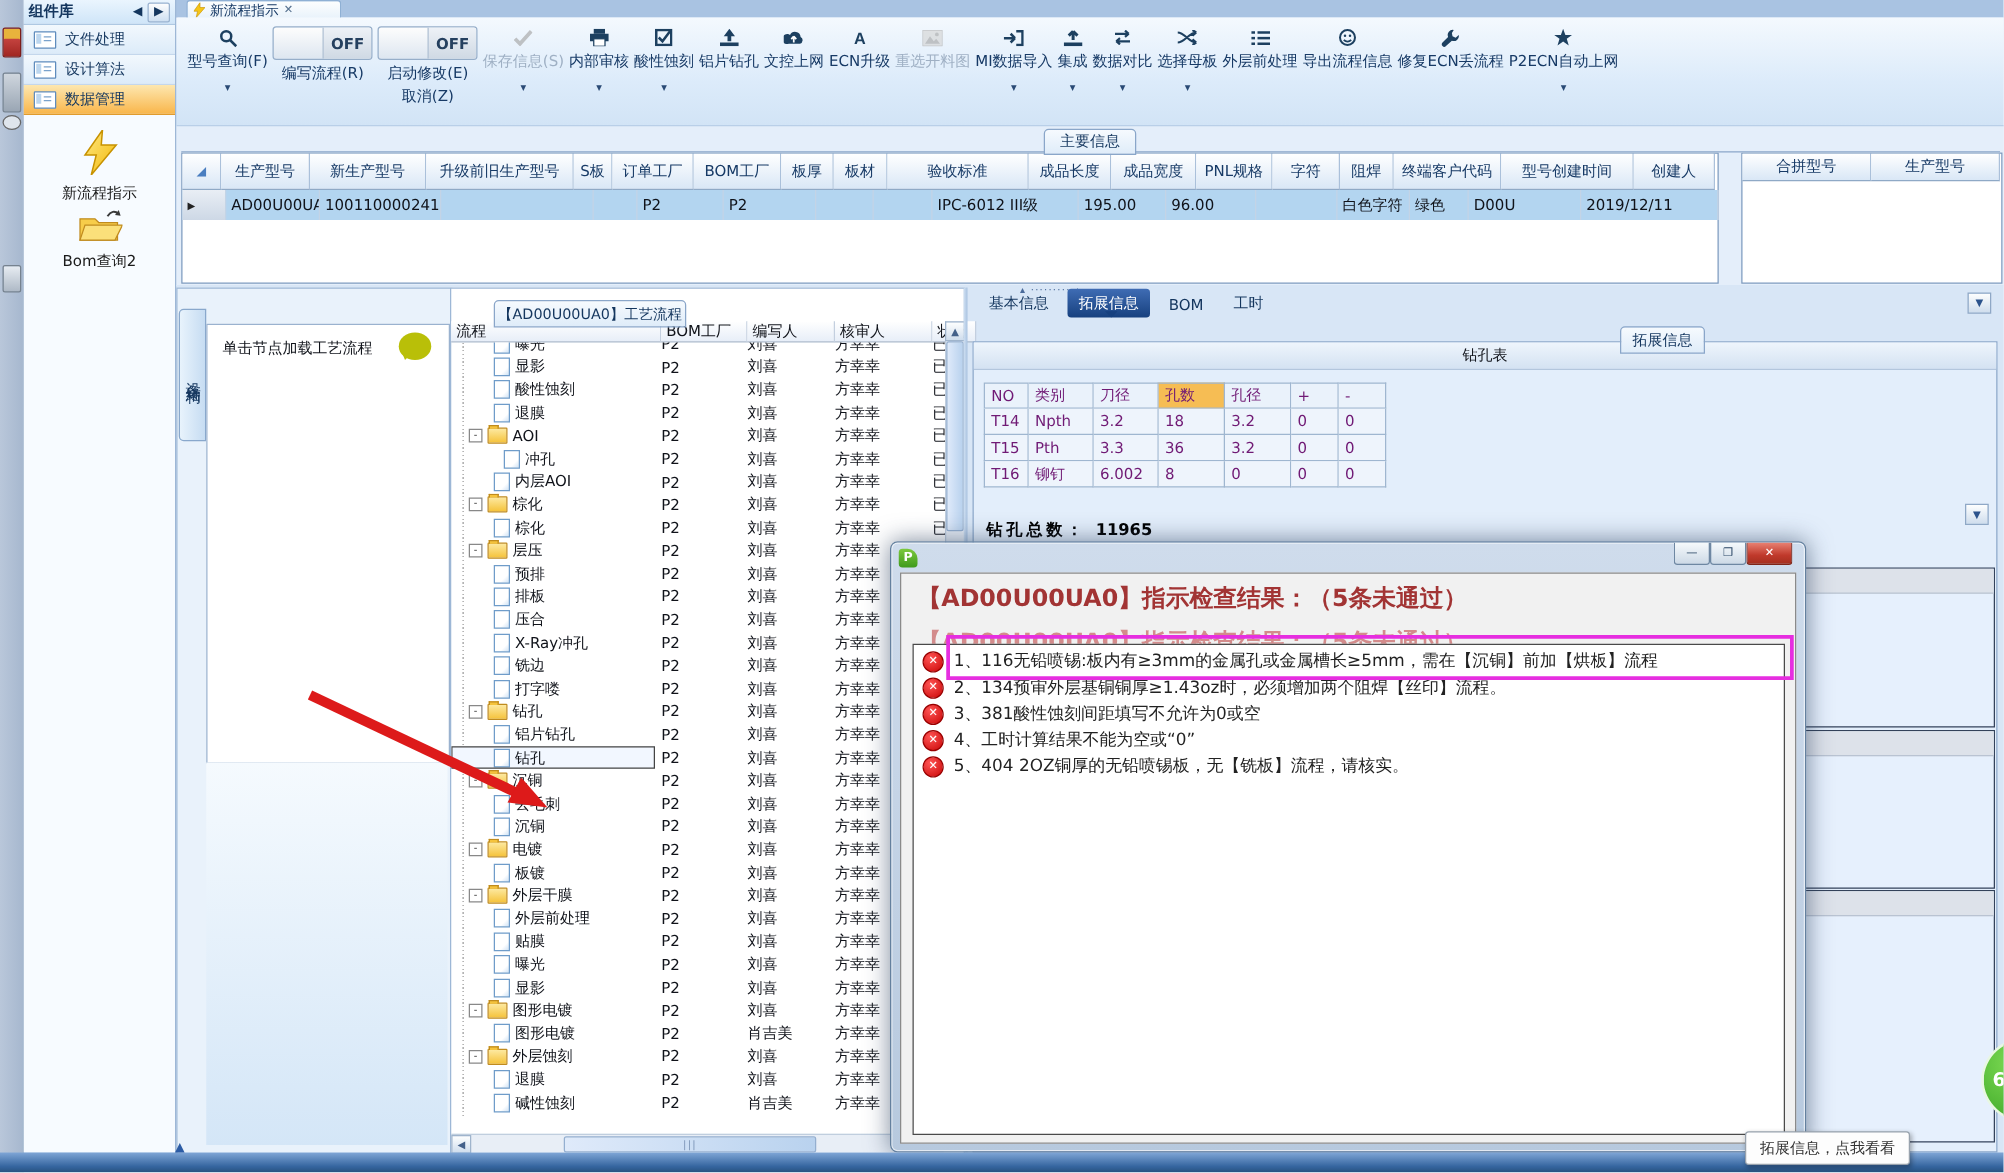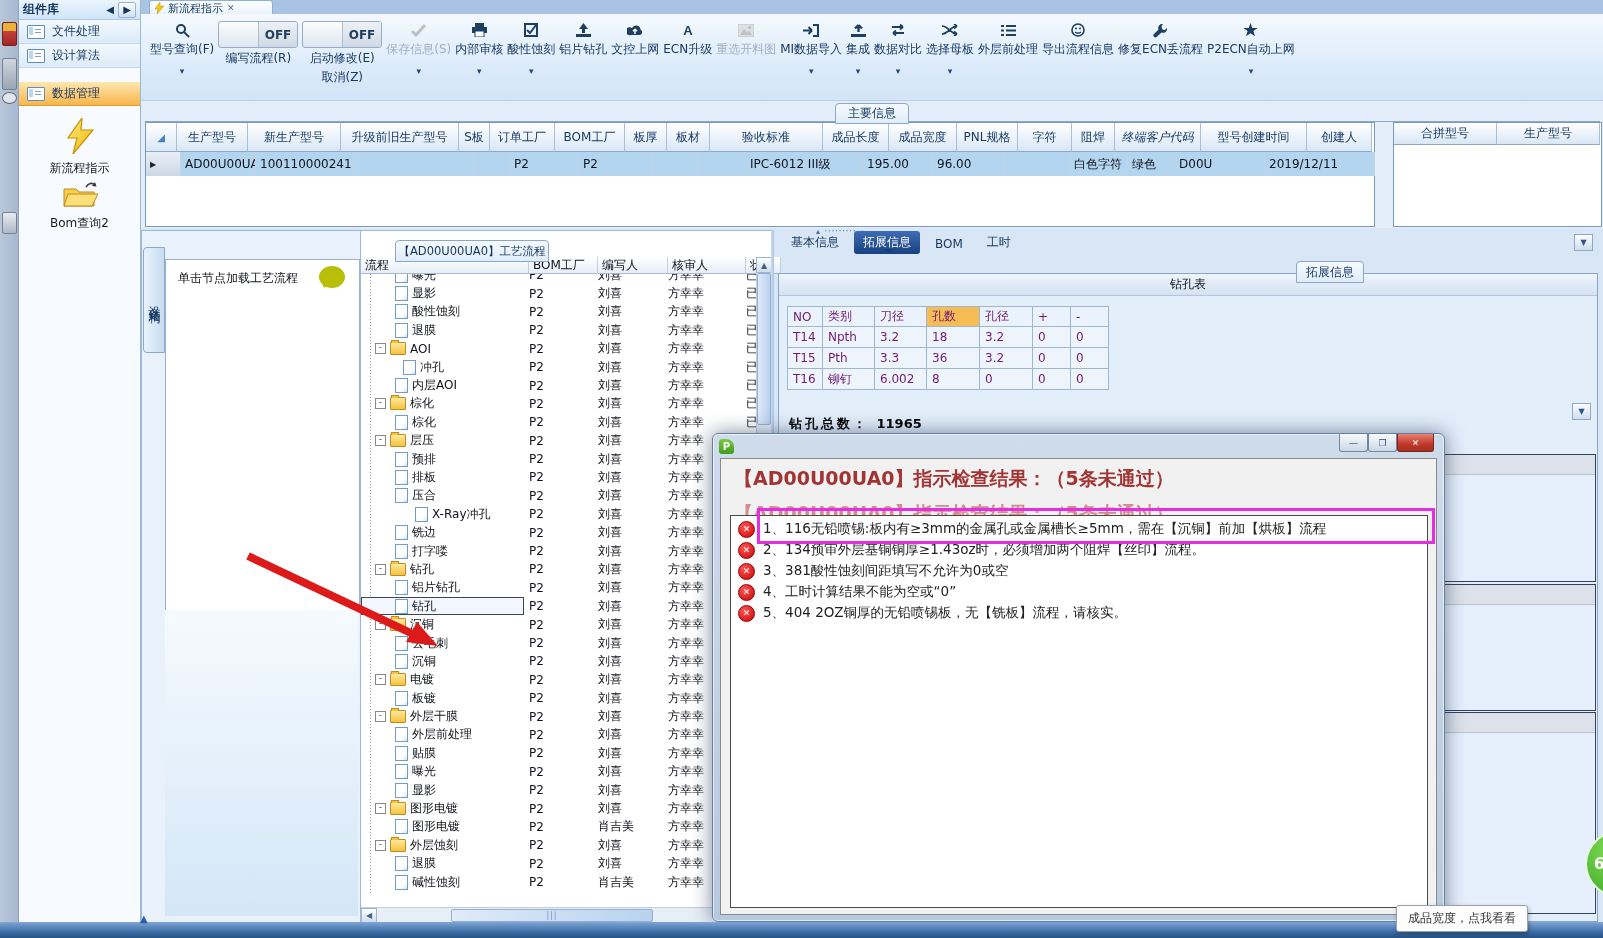"数据管理" .sb-item.active { margin-top: 14px -> none }
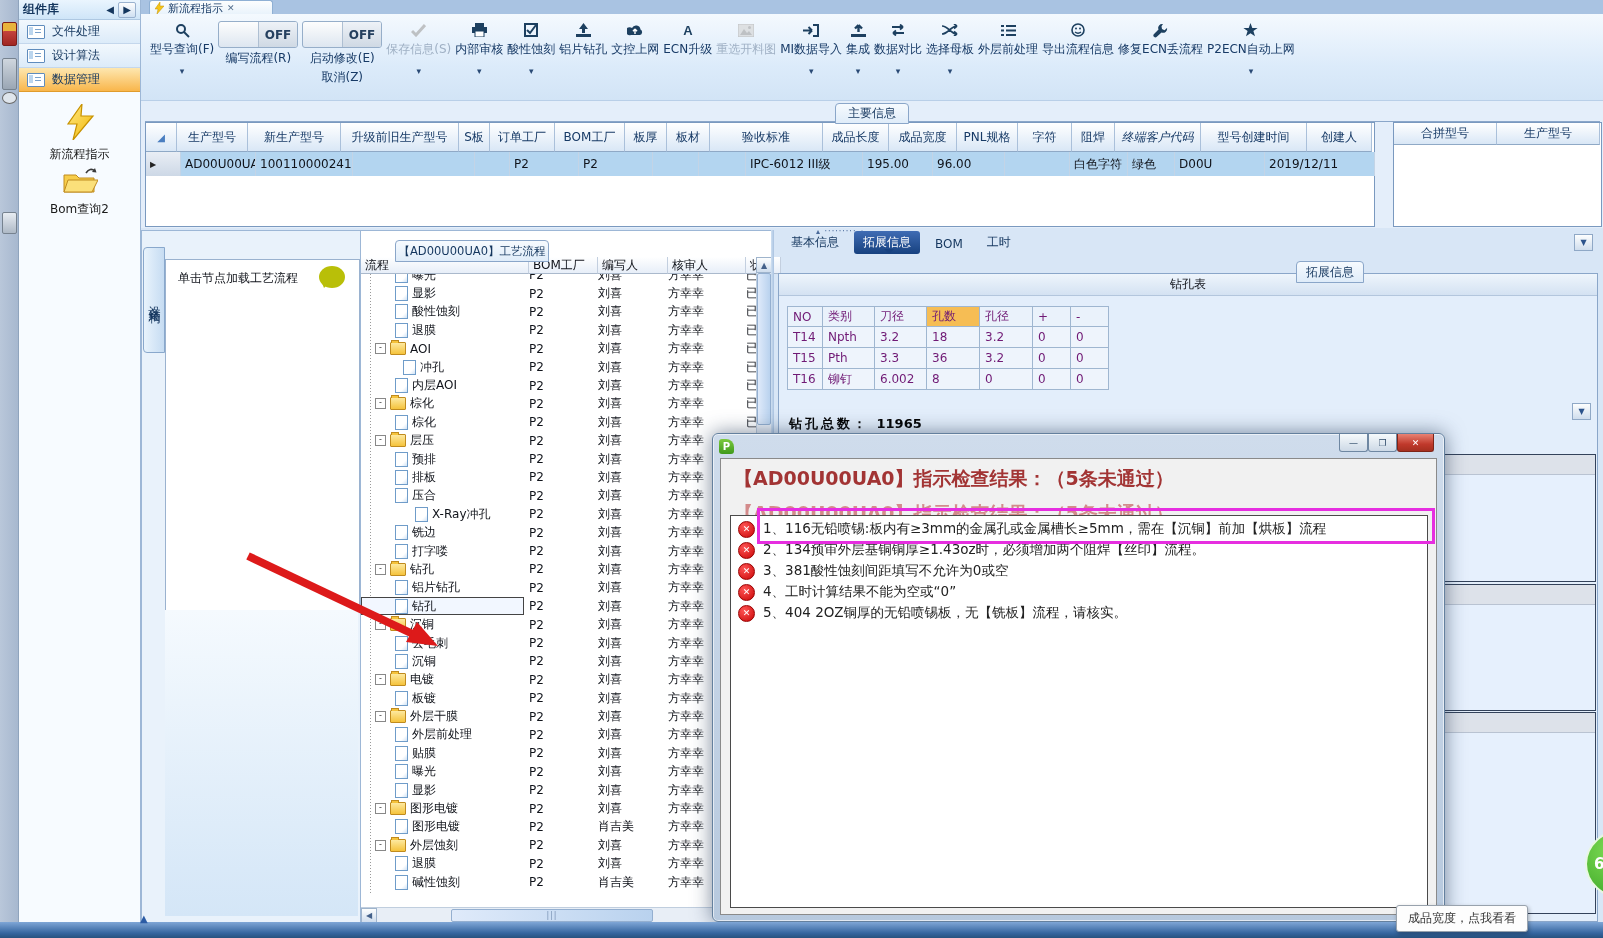"终端客户代码" div.g-hcell { font-style: italic -> none }
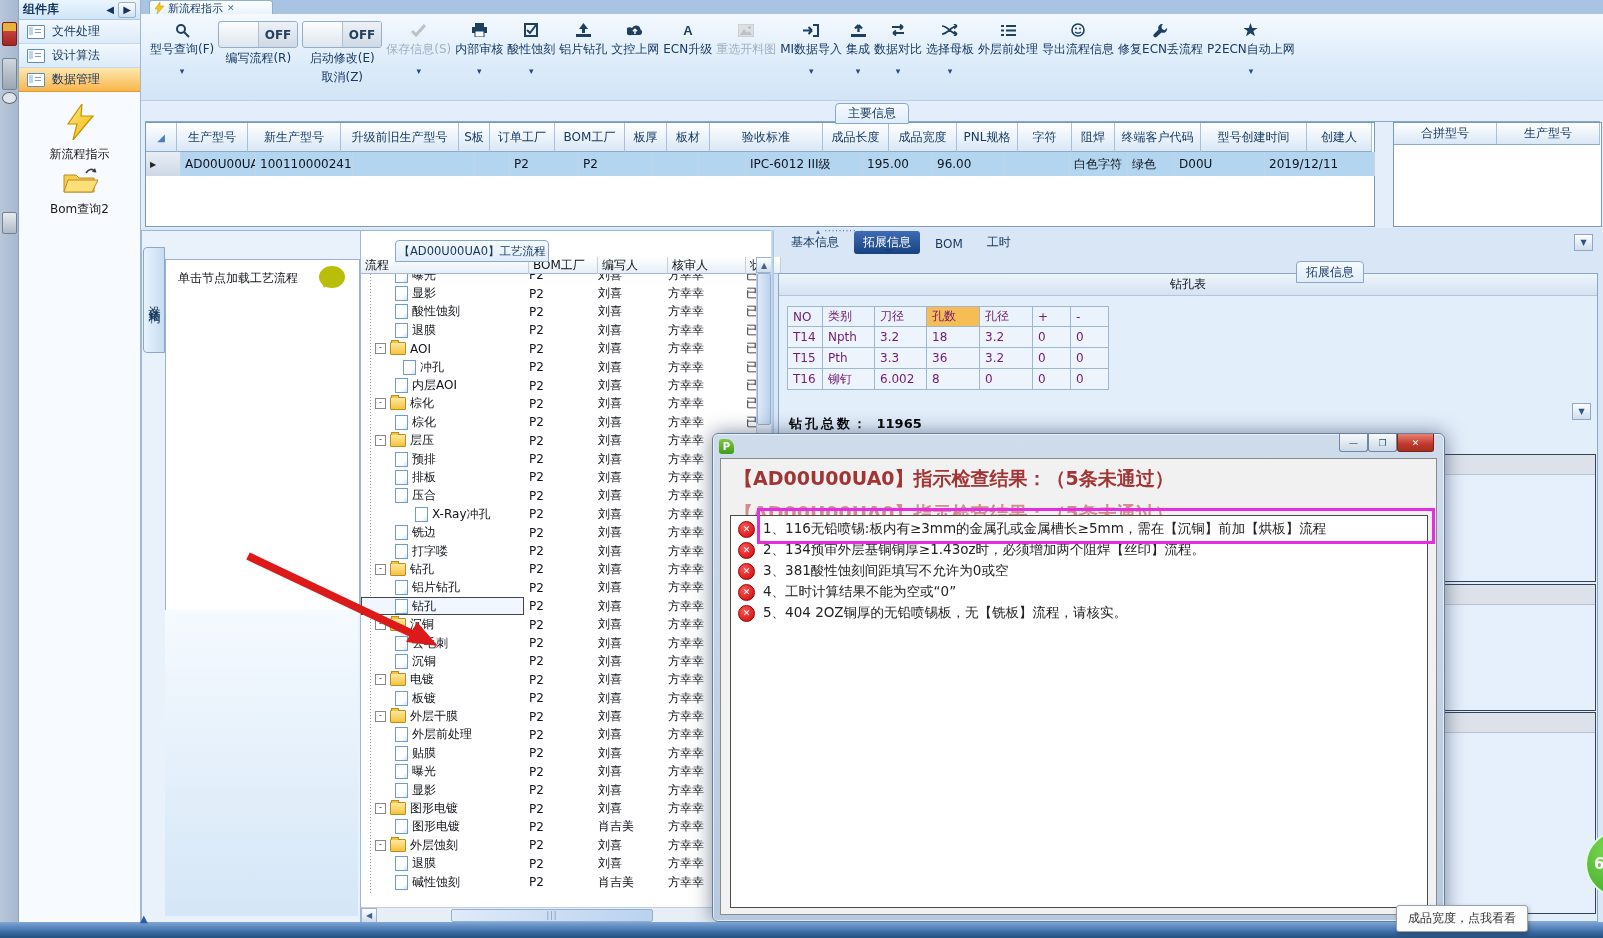"X-Ray冲孔" div.t-cell { padding-left: 54px -> 34px }
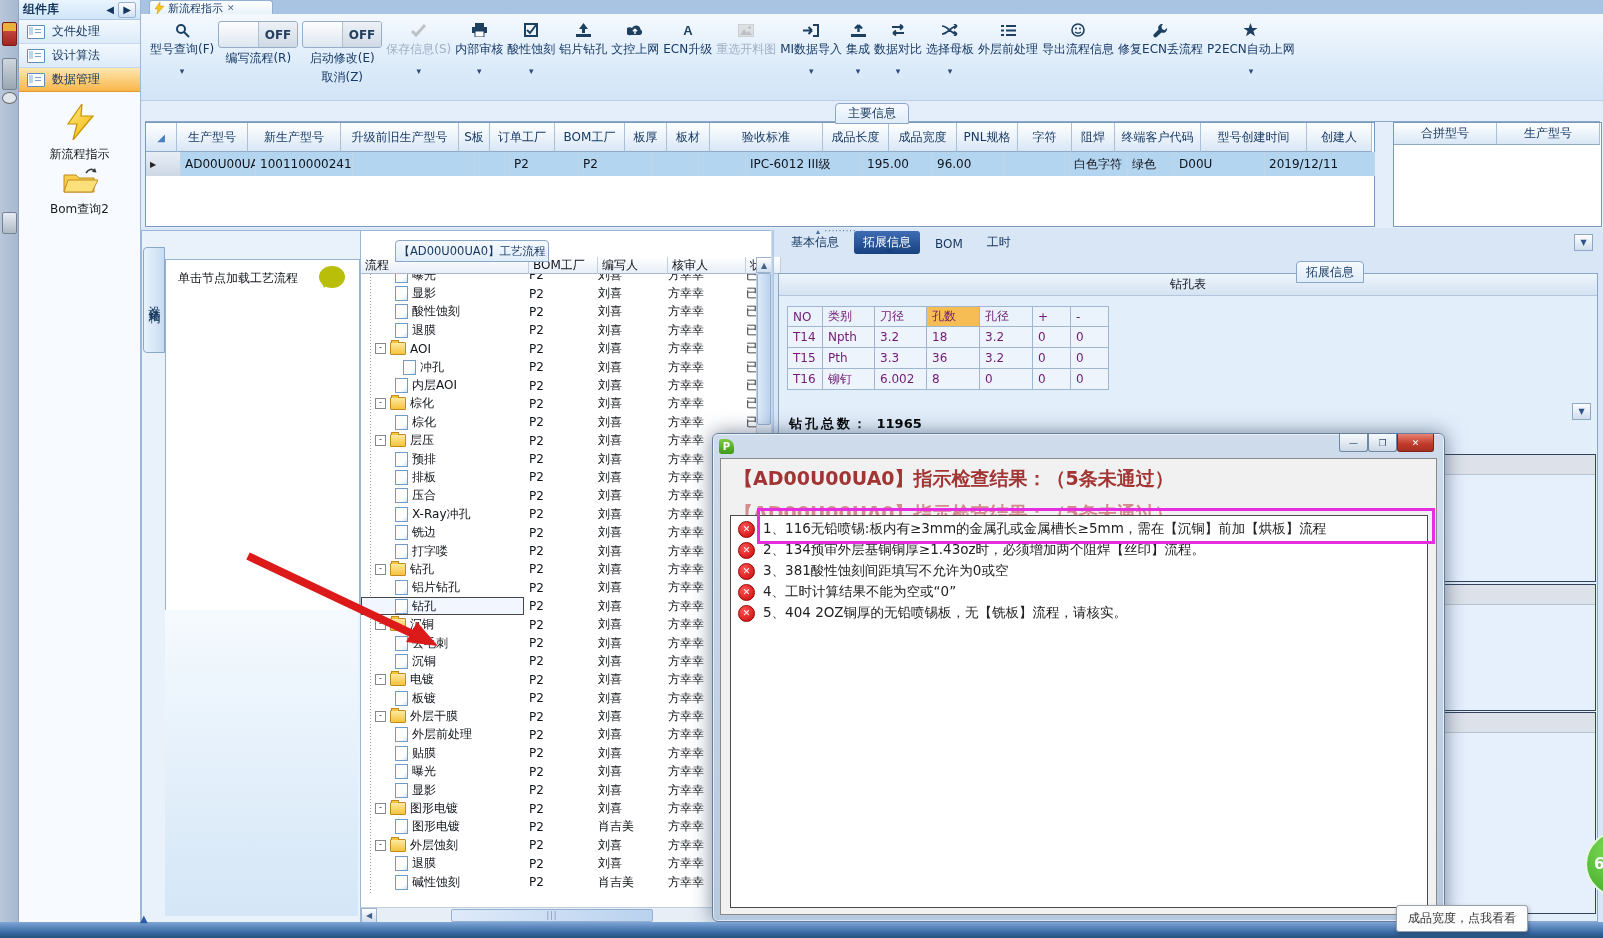"成品宽度，点我看看" span { text: 成品宽度 -> 拓展信息 }
